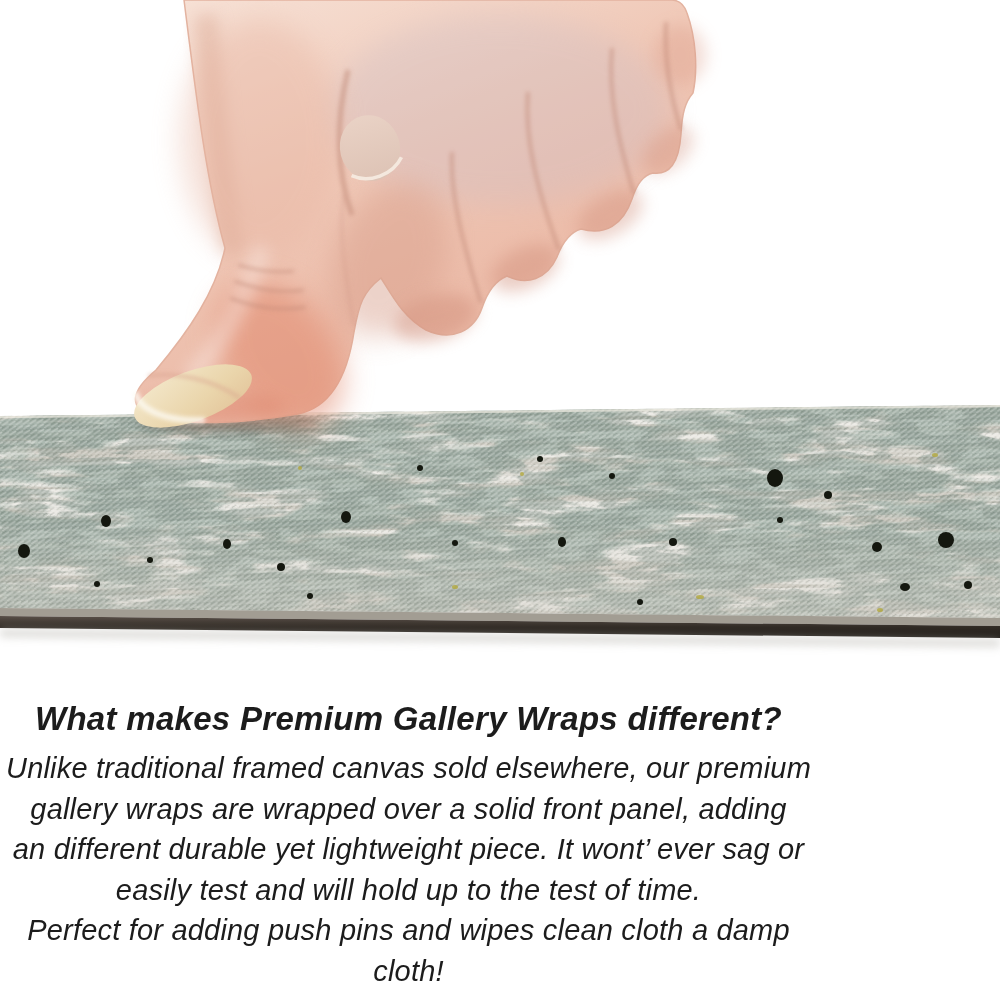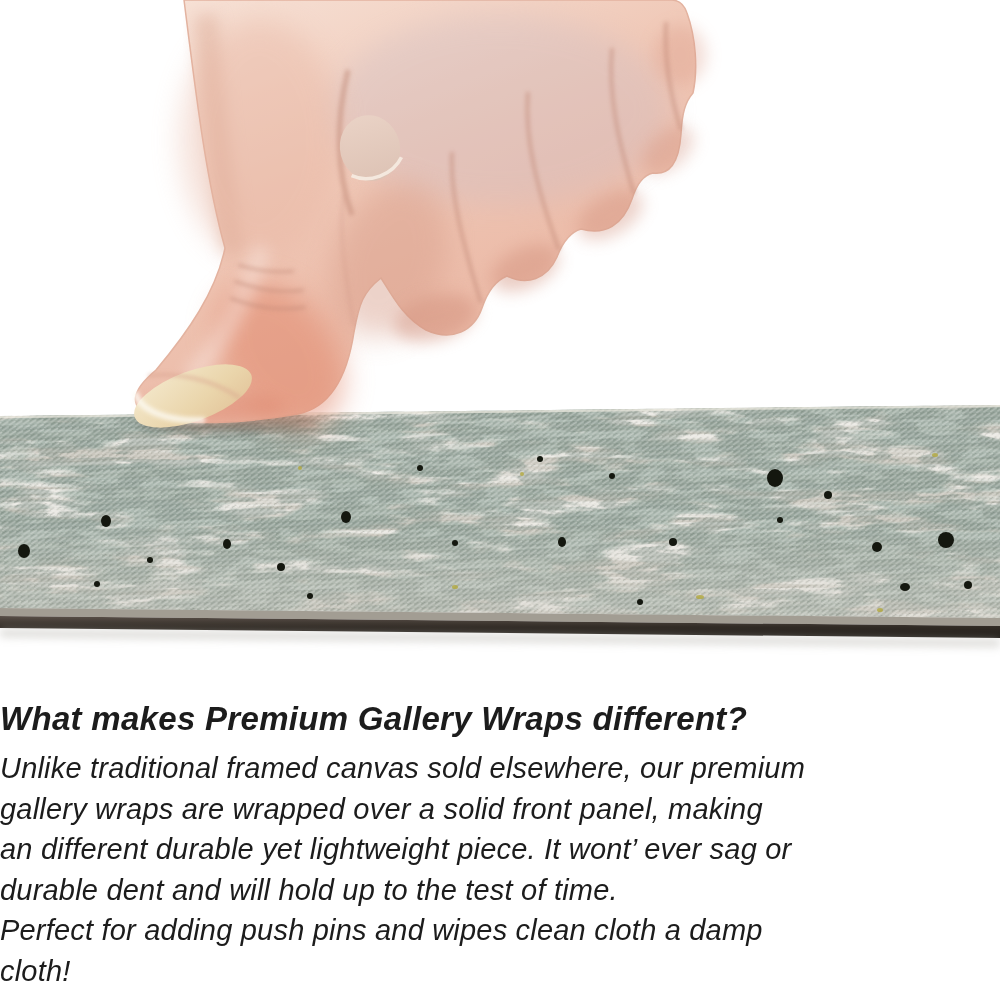"What makes Premium Gallery Wraps" .caption { text-align: left -> center }
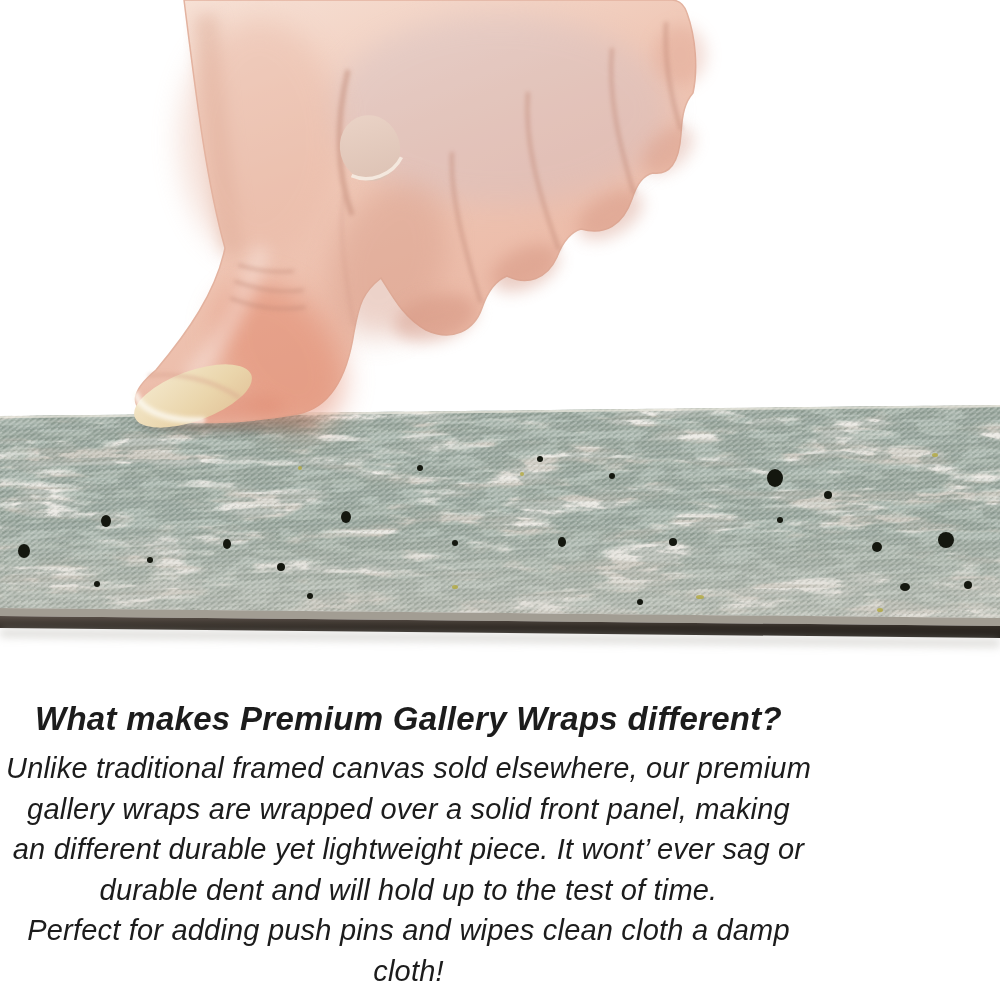"gallery wraps are wrapped over" p { text: making -> adding }
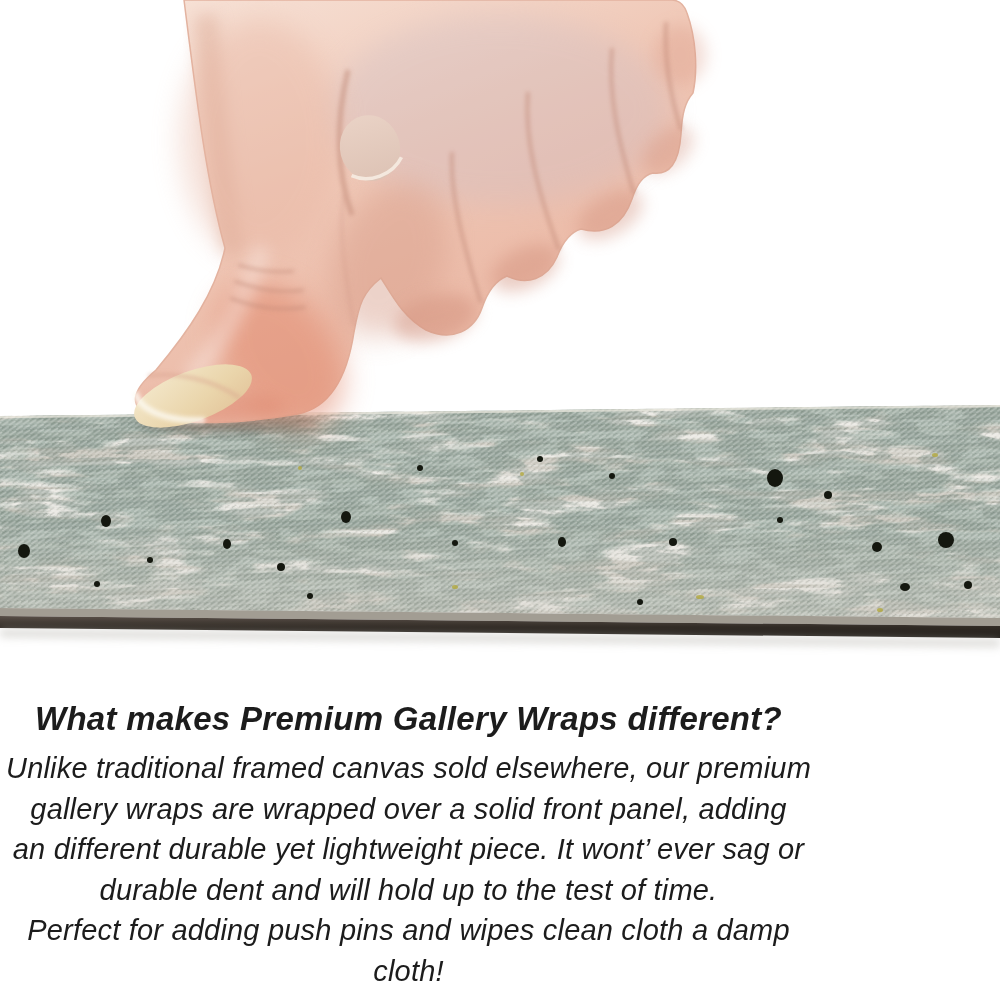"durable dent and will hold" p { text: durable dent -> easily test }
